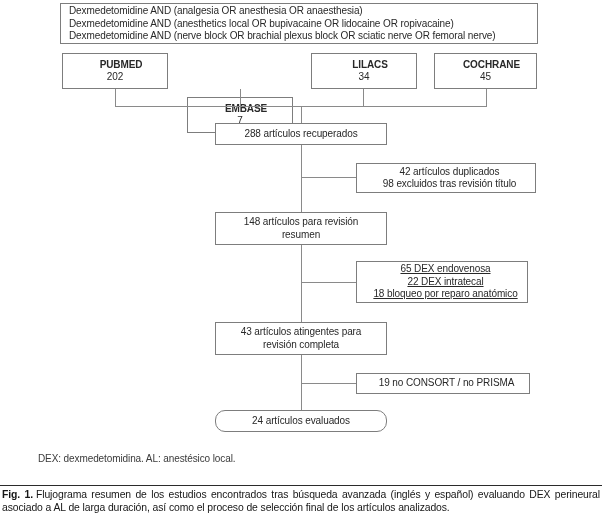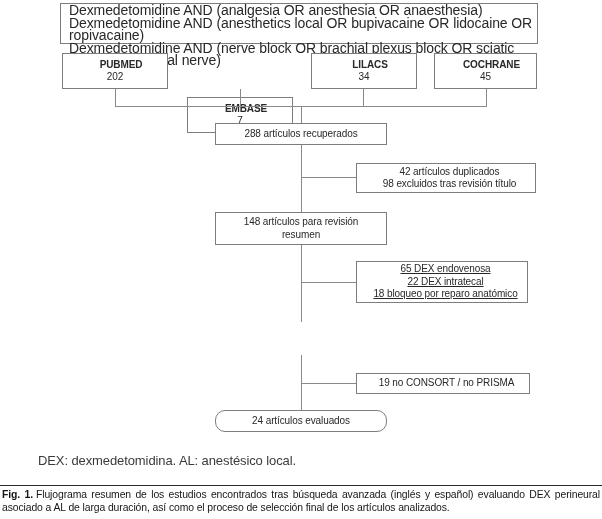"Dexmedetomidine AND (analgesia OR" .search-box { font-size: 14px -> 10px; justify-content: space-between -> flex-end }
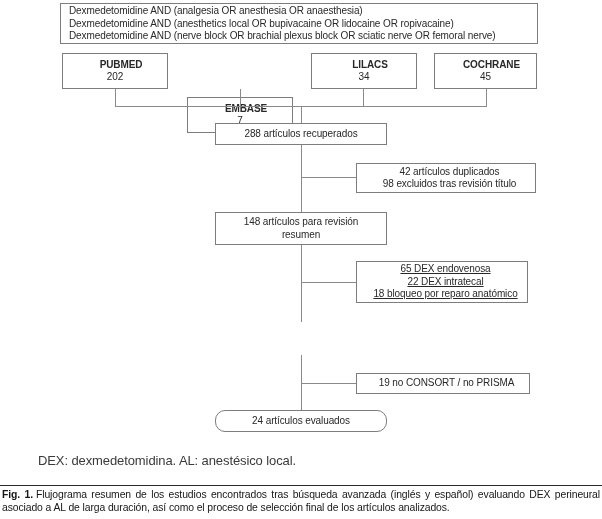"43 artículos atingentes para" div.box { html: none -> <div> <div>43 artículos atingentes para</div> <div>revisión completa</div> </div> }
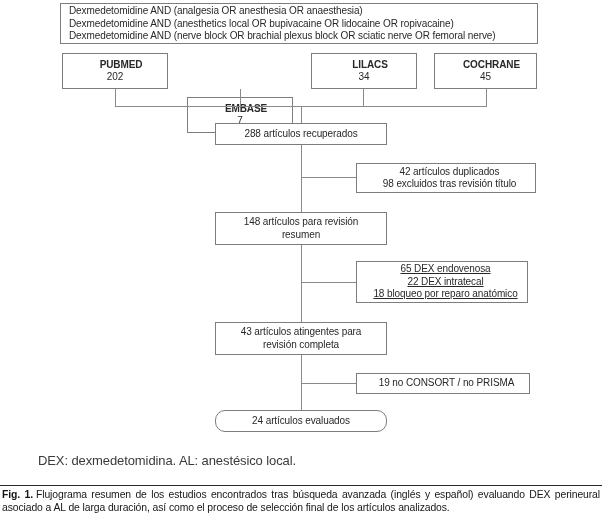"DEX: dexmedetomidina. AL: anestésico" .footnote { font-size: 13px -> 10px }
